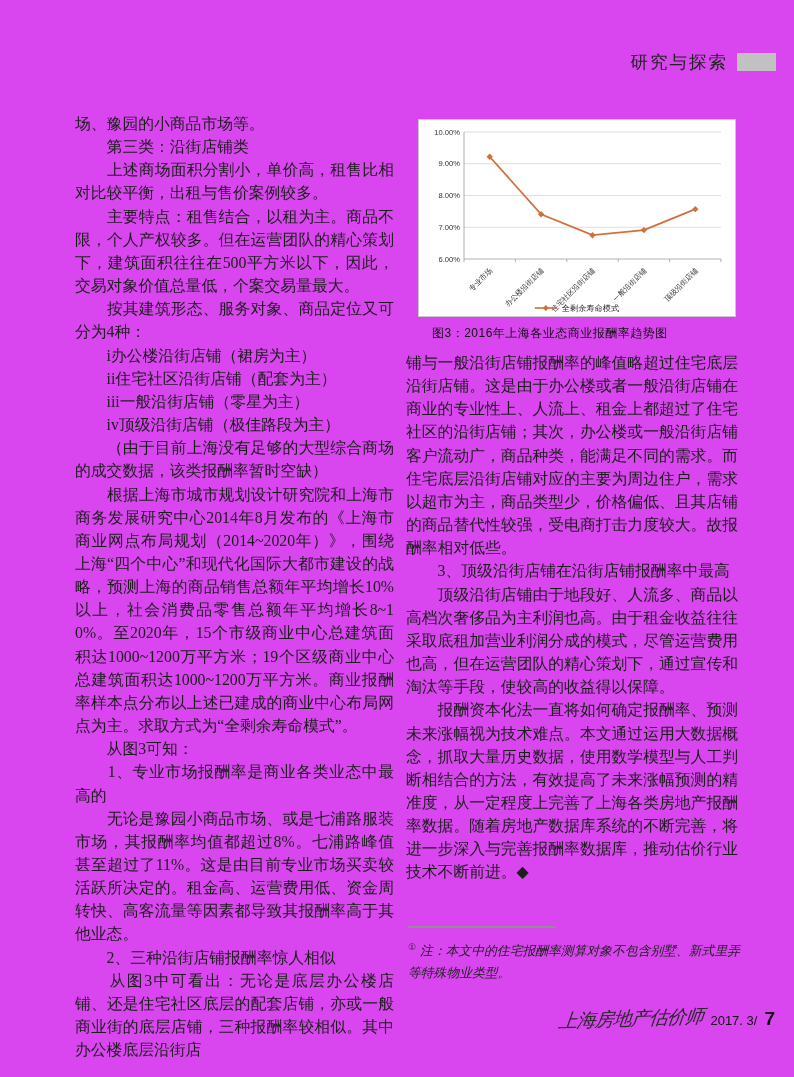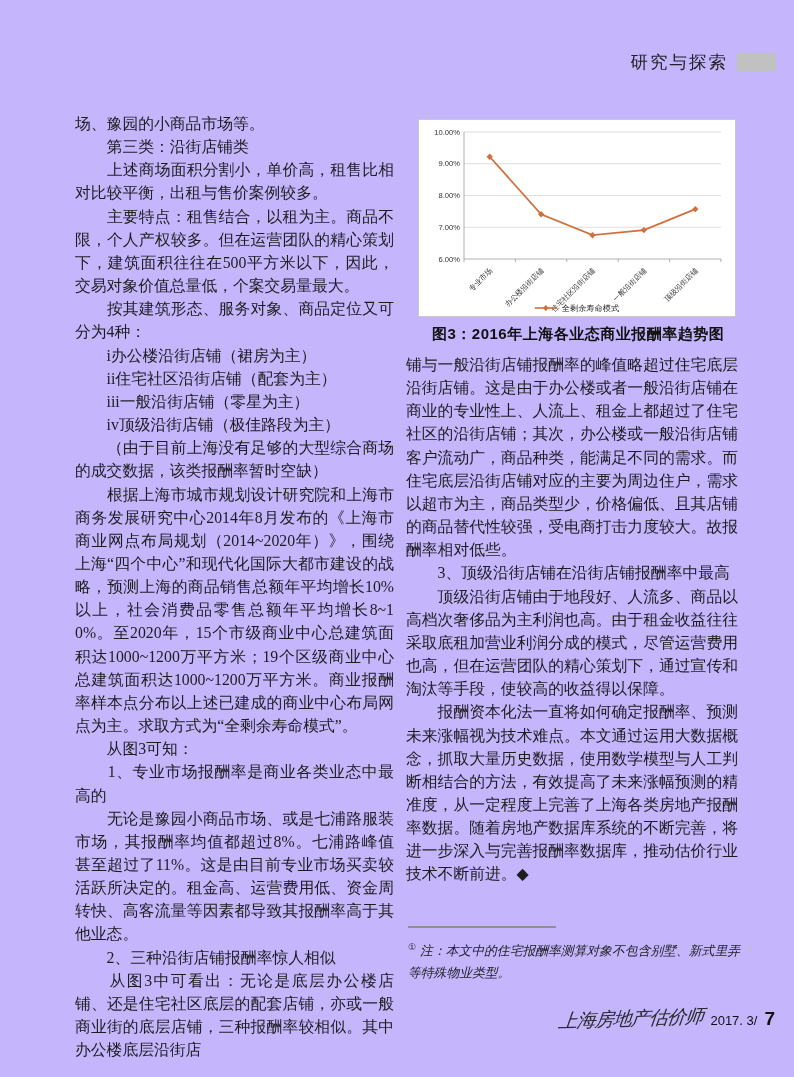"研究与探索" .page { background: #c4b5fd -> #d946ef }
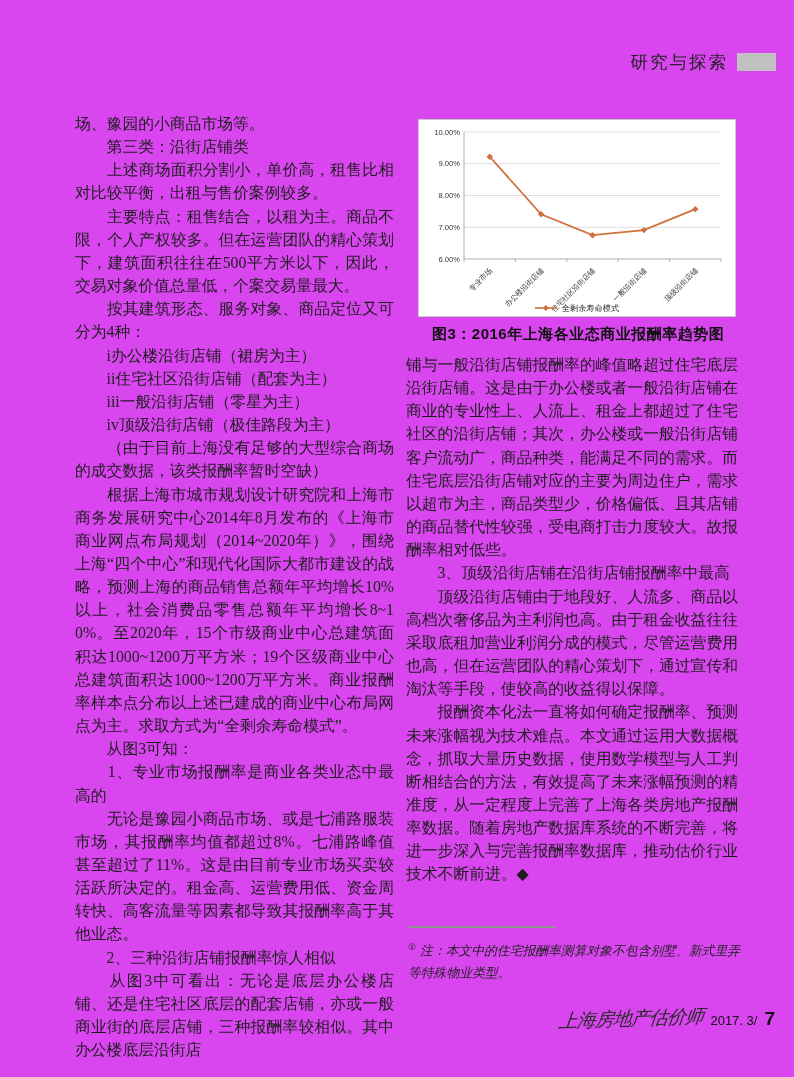"图3：2016年上海各业态商业报酬率趋势图" .caption { font-size: 15px -> 12px; font-weight: bold -> normal }
